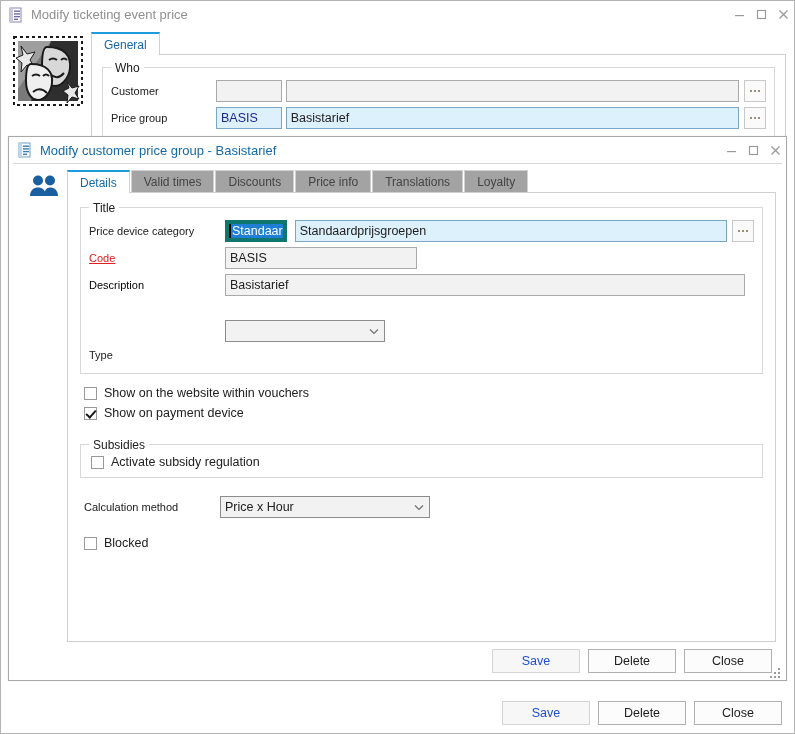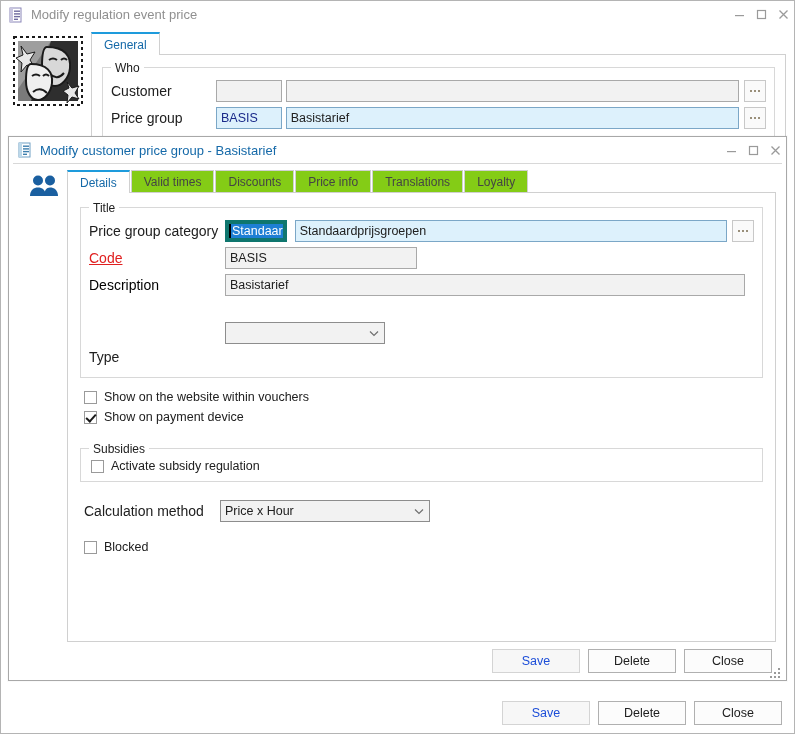"Modify regulation event price" span.titlebar-text { text: regulation -> ticketing }
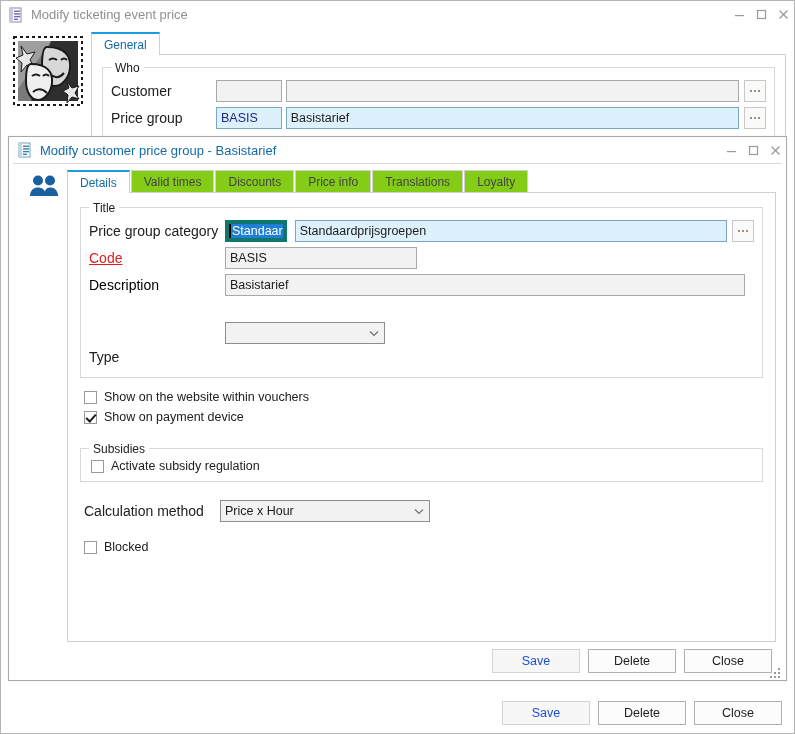"Customer" .form-label { font-size: 14px -> 11px }
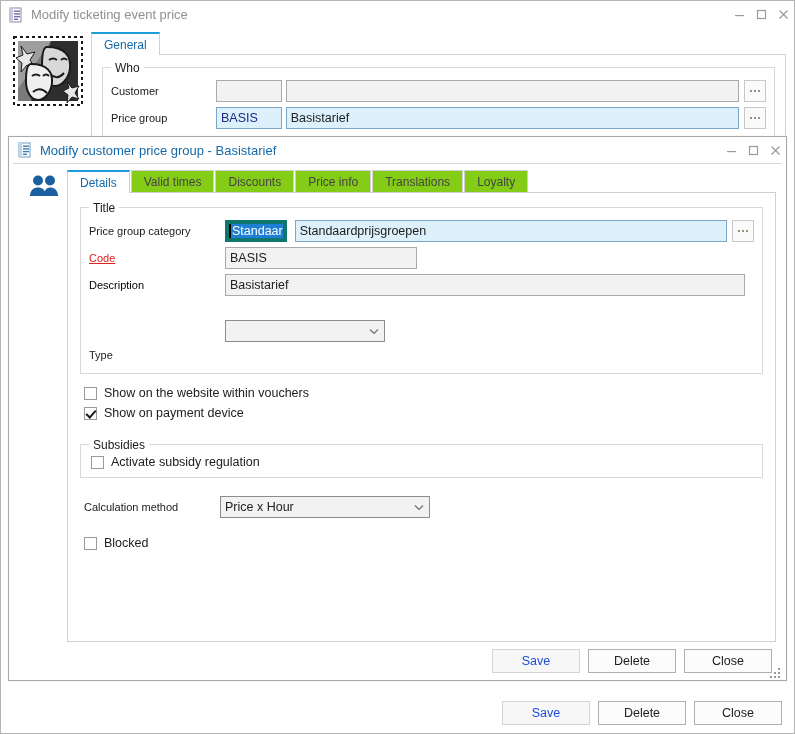"Valid times" .tab { background: #84cc16 -> #a3a3a3 }
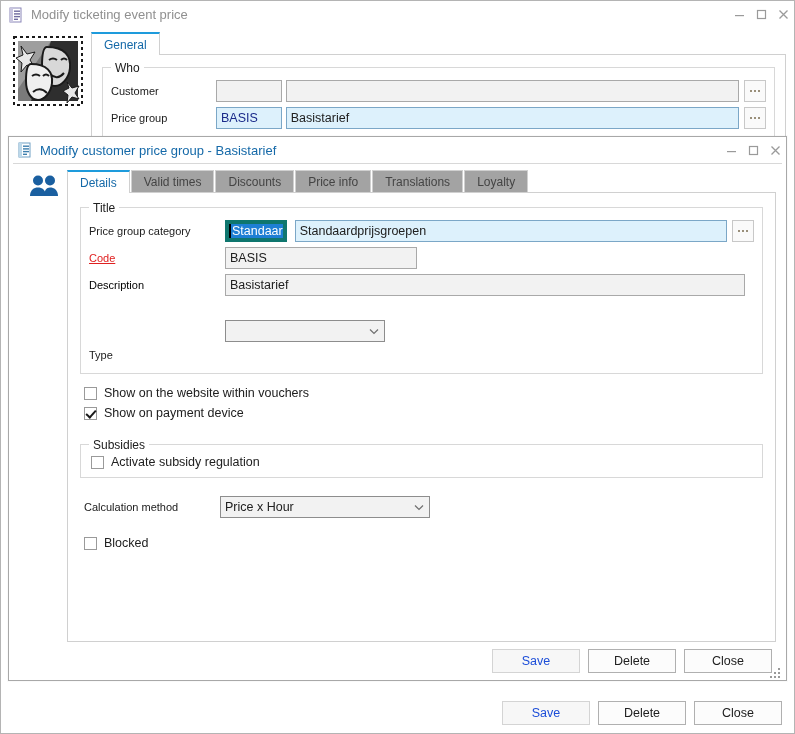"Price group category" span.form-label { text: group -> device }
